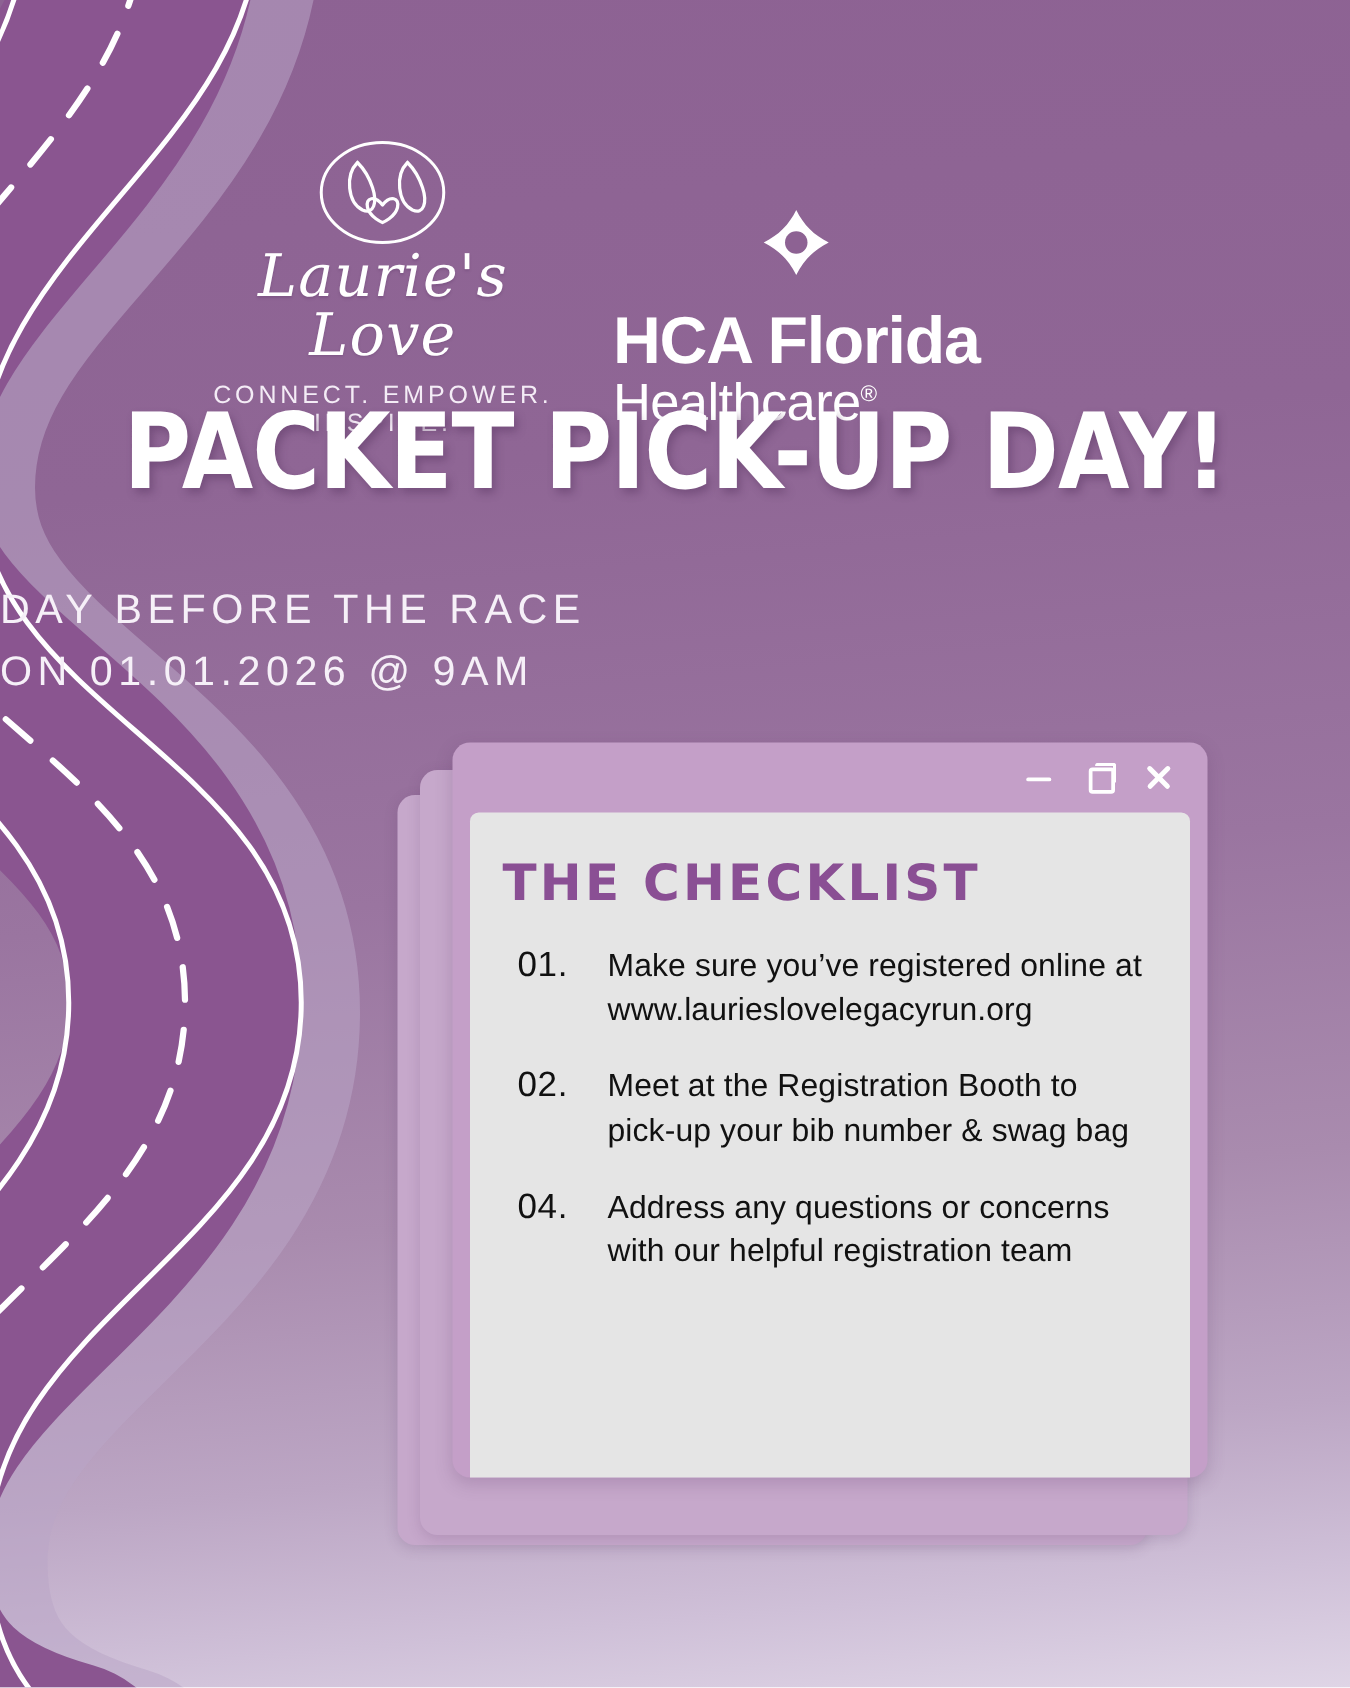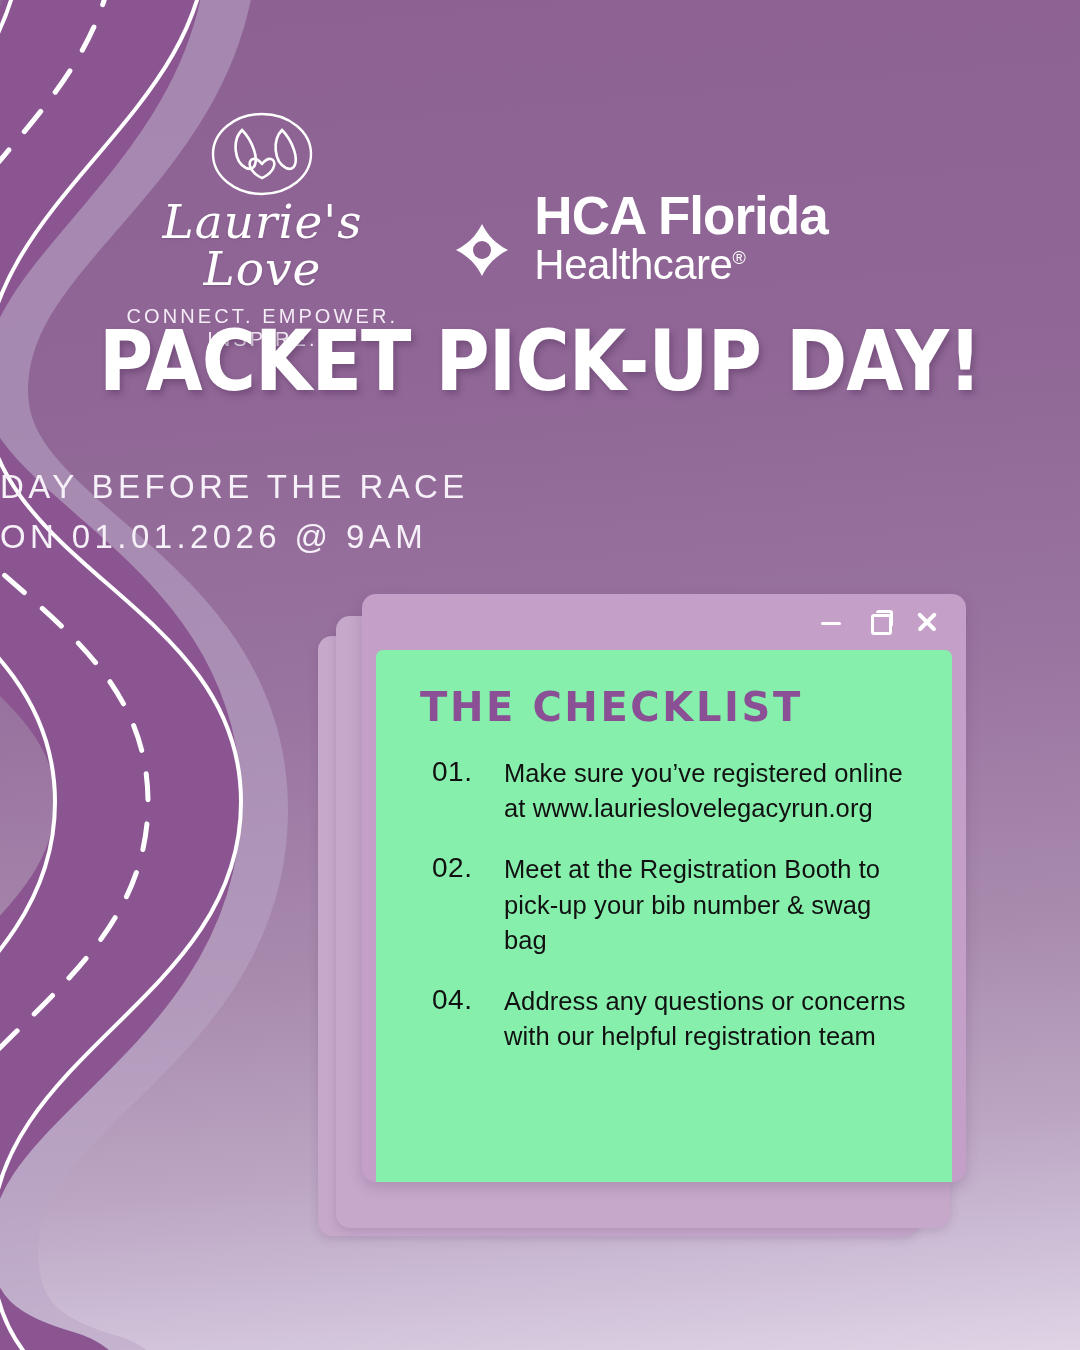"HCA Florida" .hca-logo { align-items: flex-end -> center; flex-direction: none -> column; margin-top: 83px -> 52px }
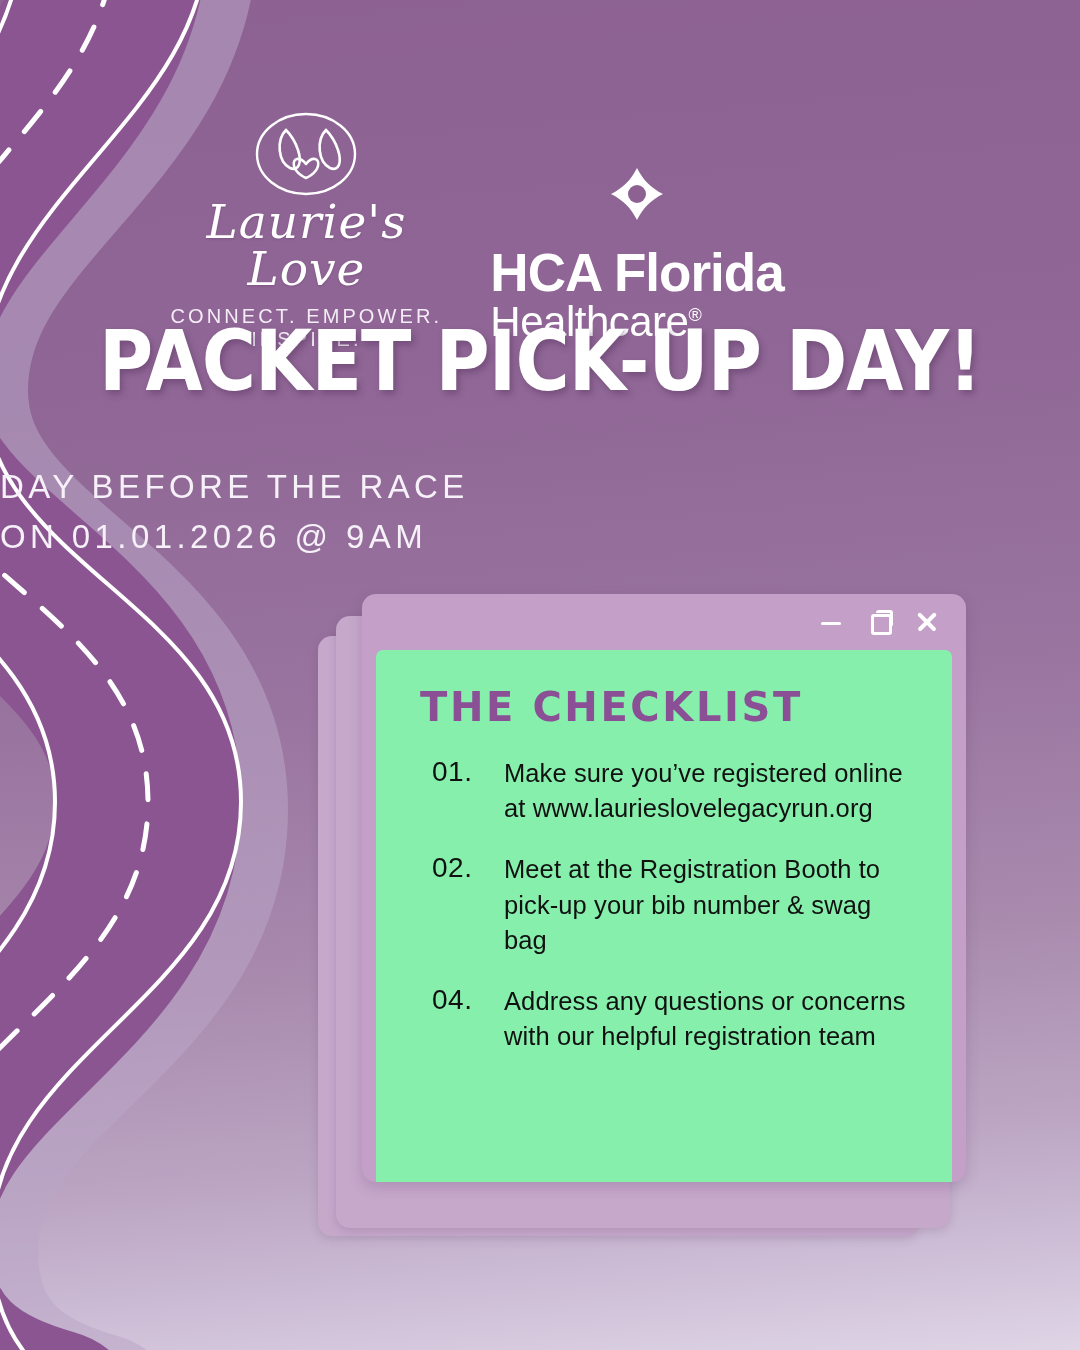"THE CHECKLIST" .sheet { background: #86efac -> #e5e5e5; padding: 34px 34px 0 44px -> 34px 34px 0 26px }
